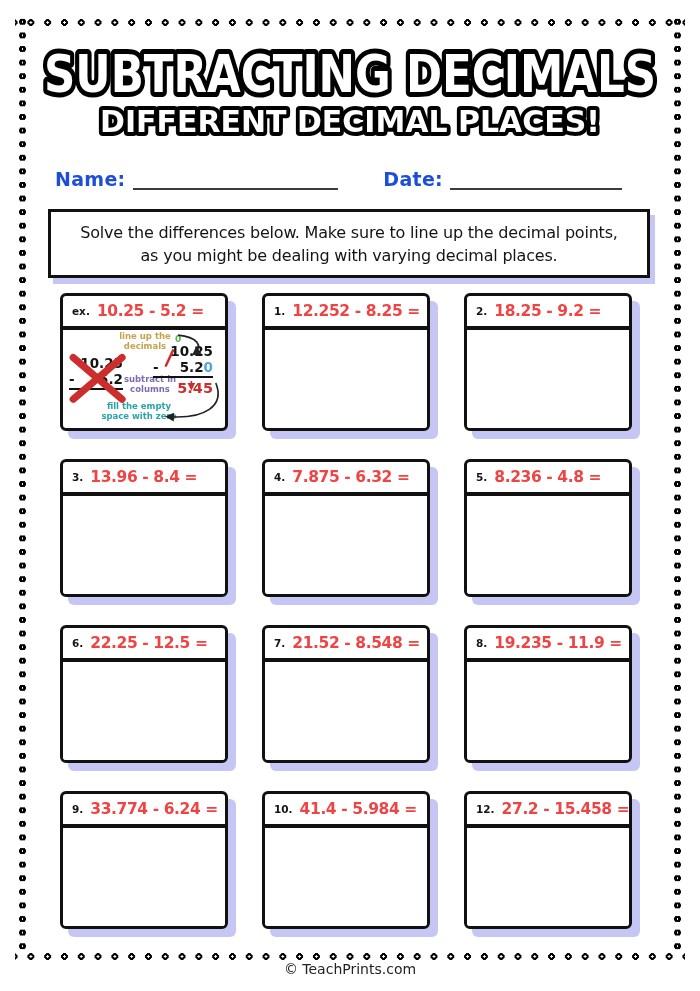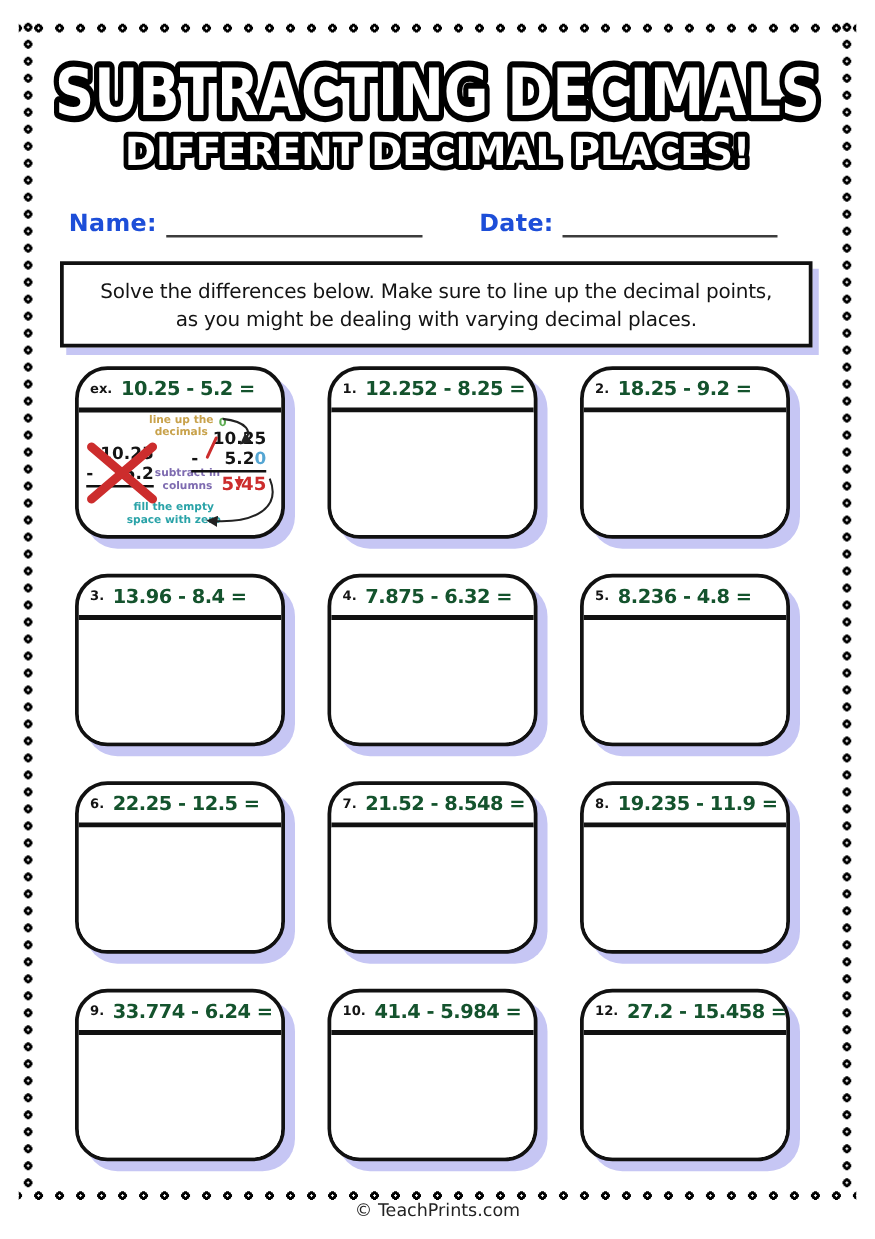"ex." .pbox { border-radius: 26px -> 6px }
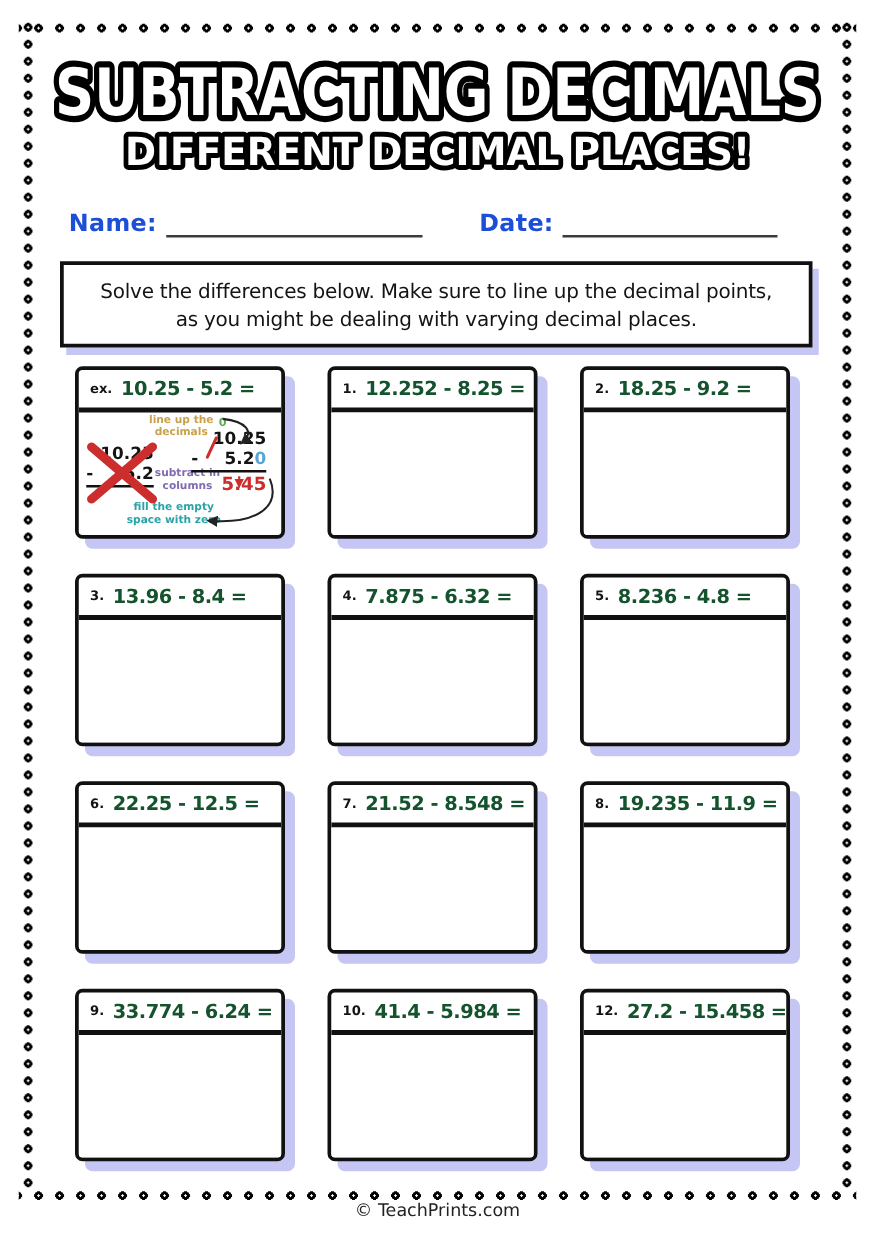"10.25 - 5.2 =" .p-expr { color: #14532d -> #ef4444 }
